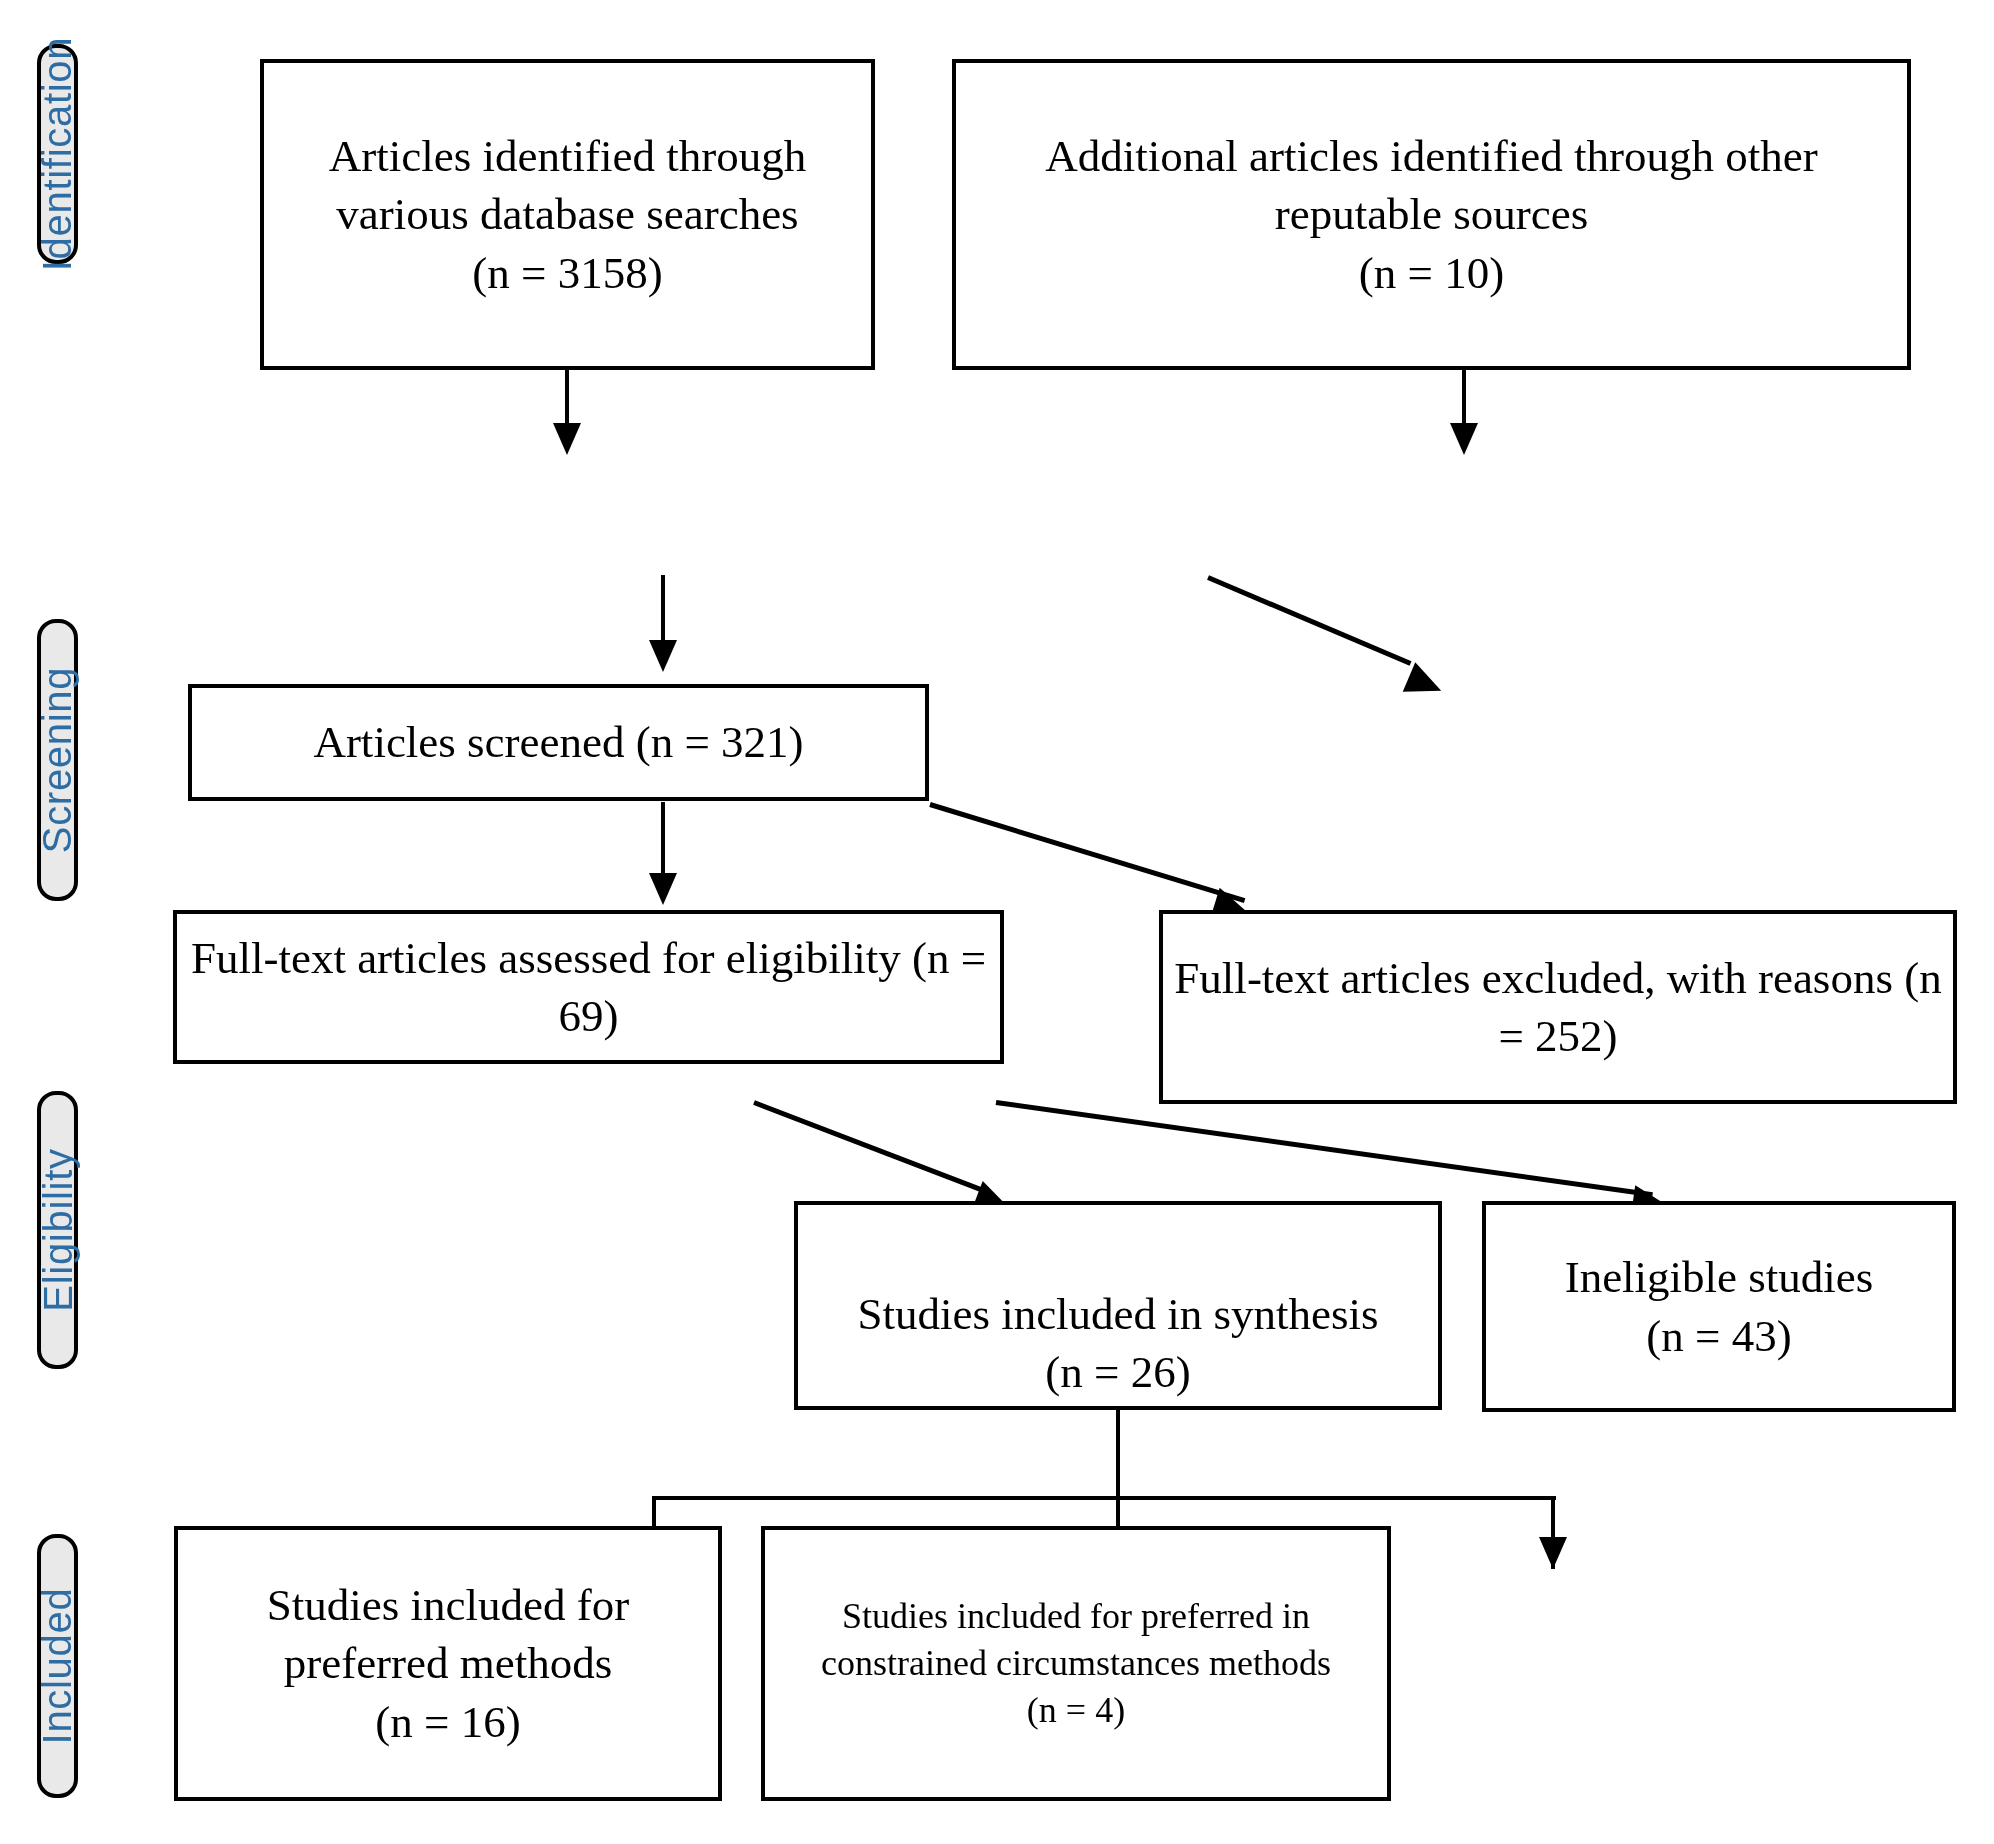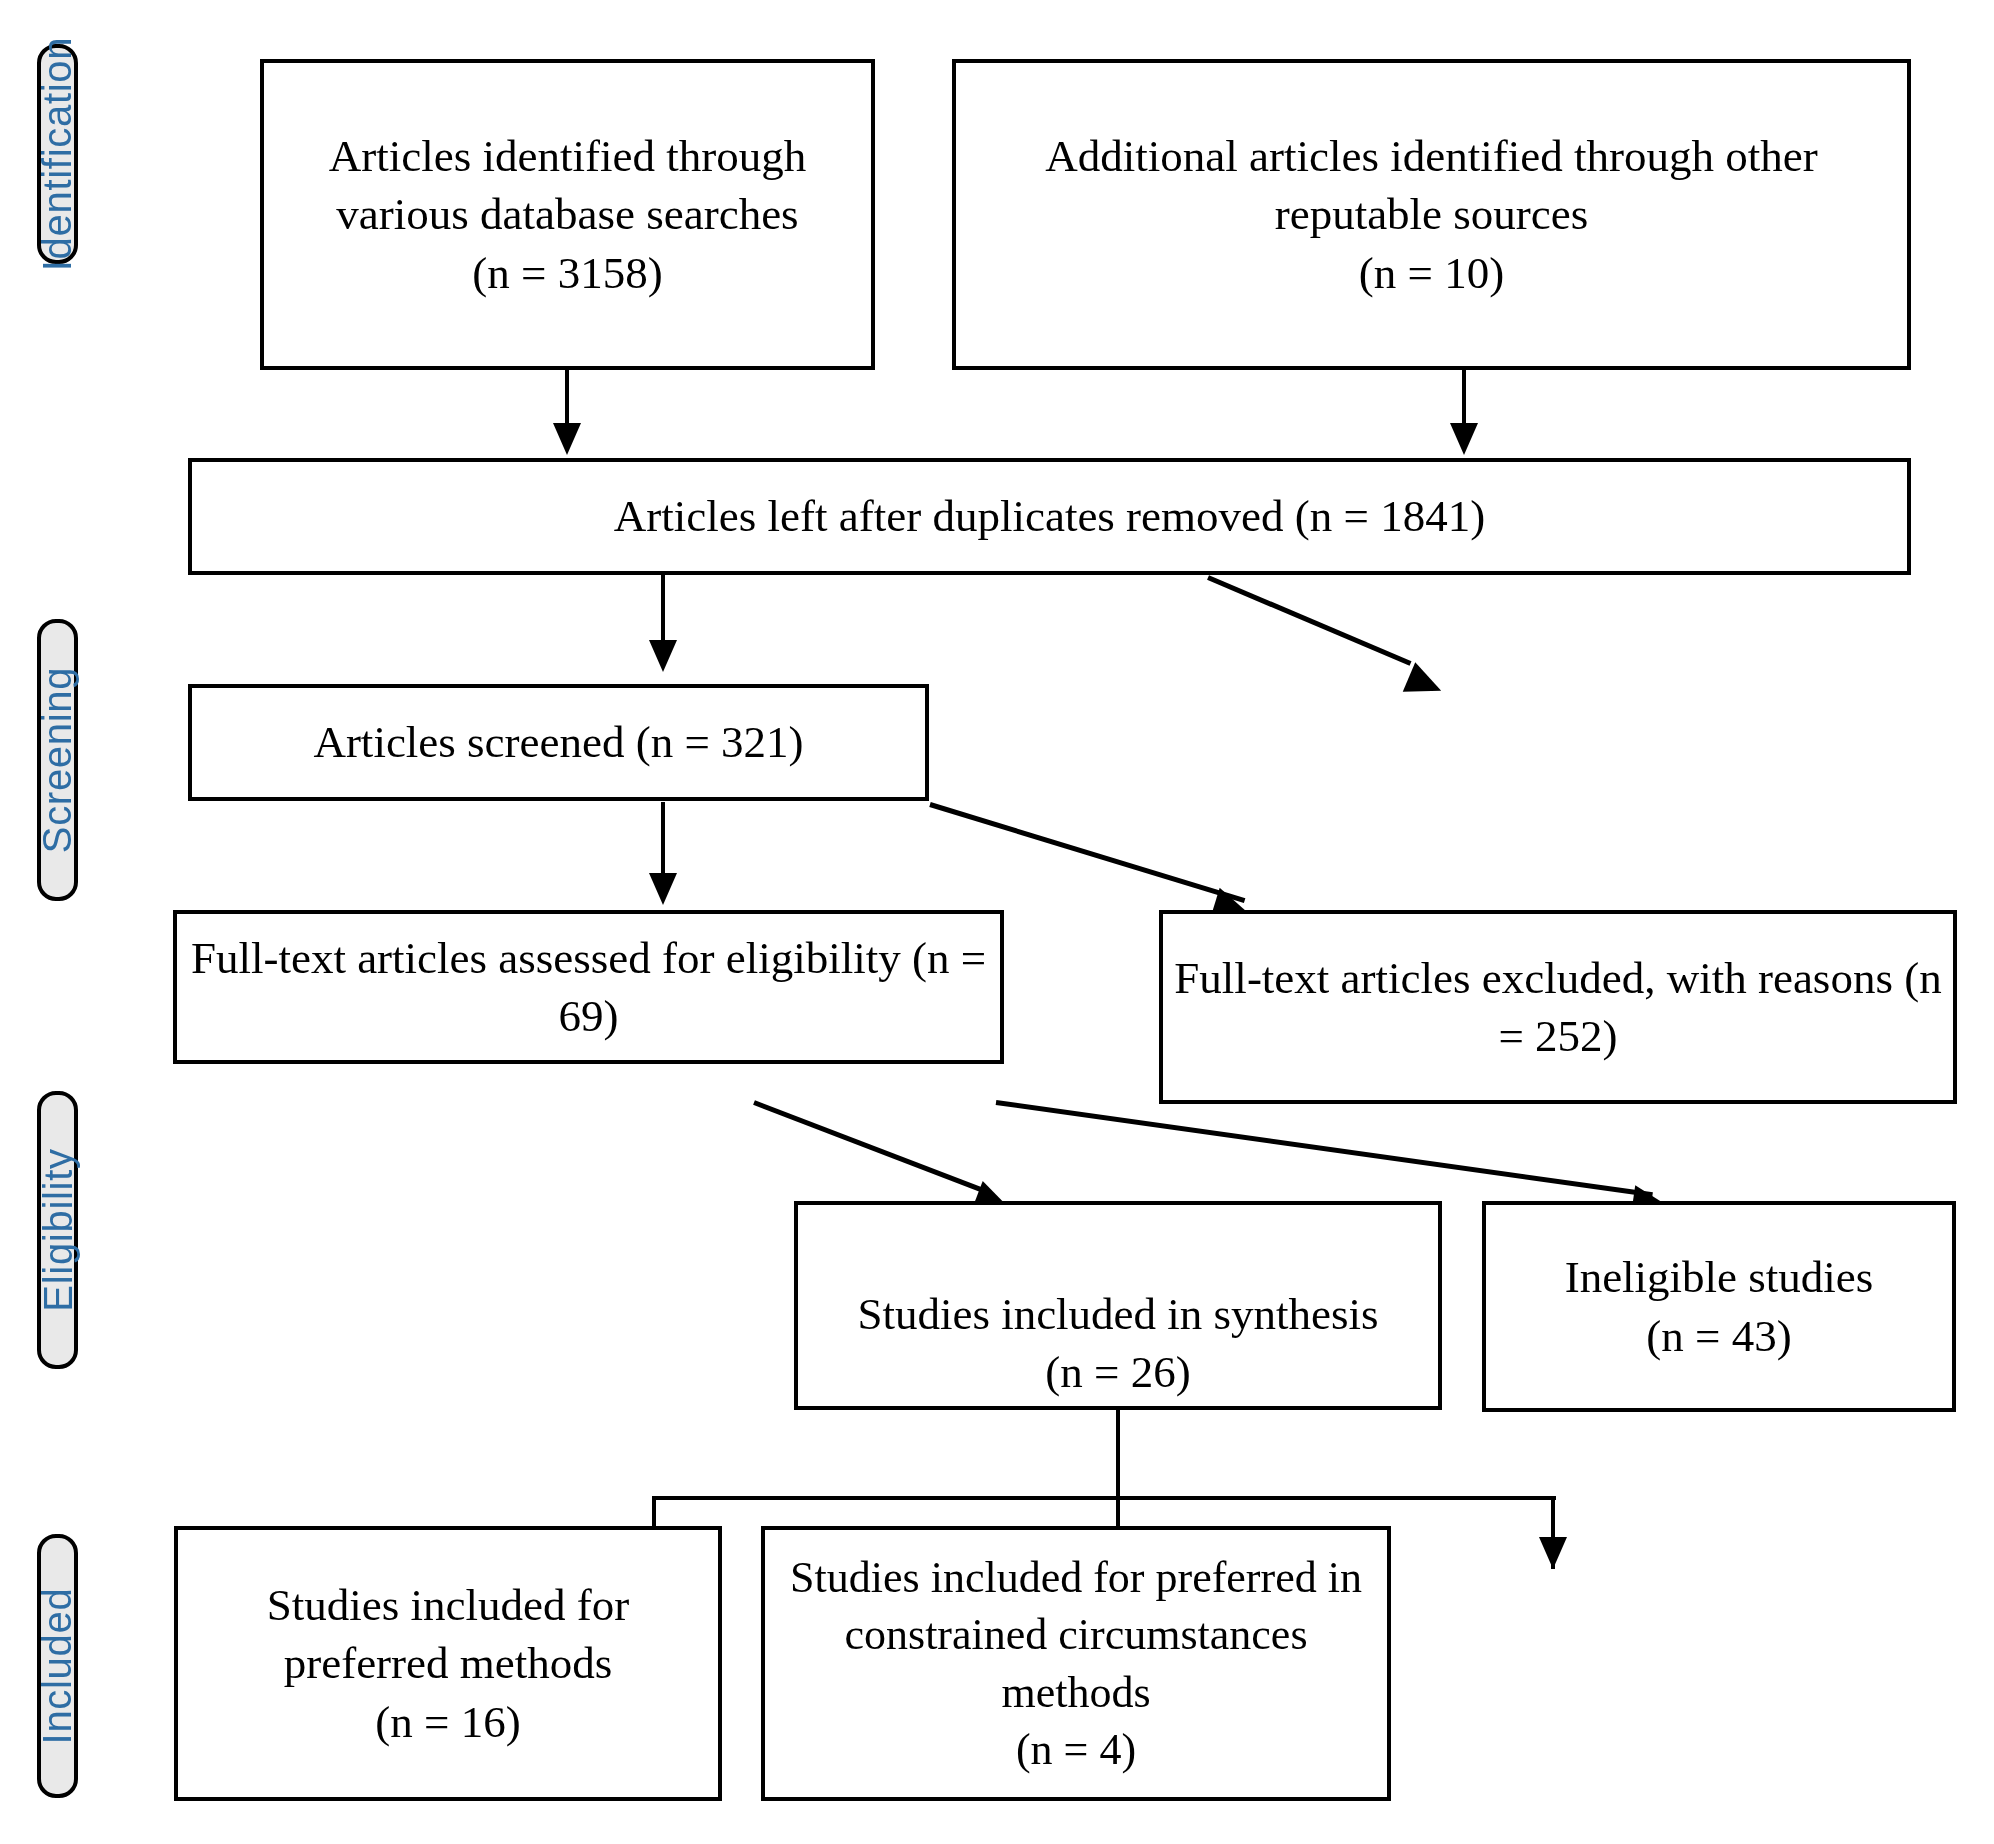"Articles left after duplicates removed" div.box { html: <div> <span>Articles left after duplicates removed (n = 1841)</span> </div> -> none }
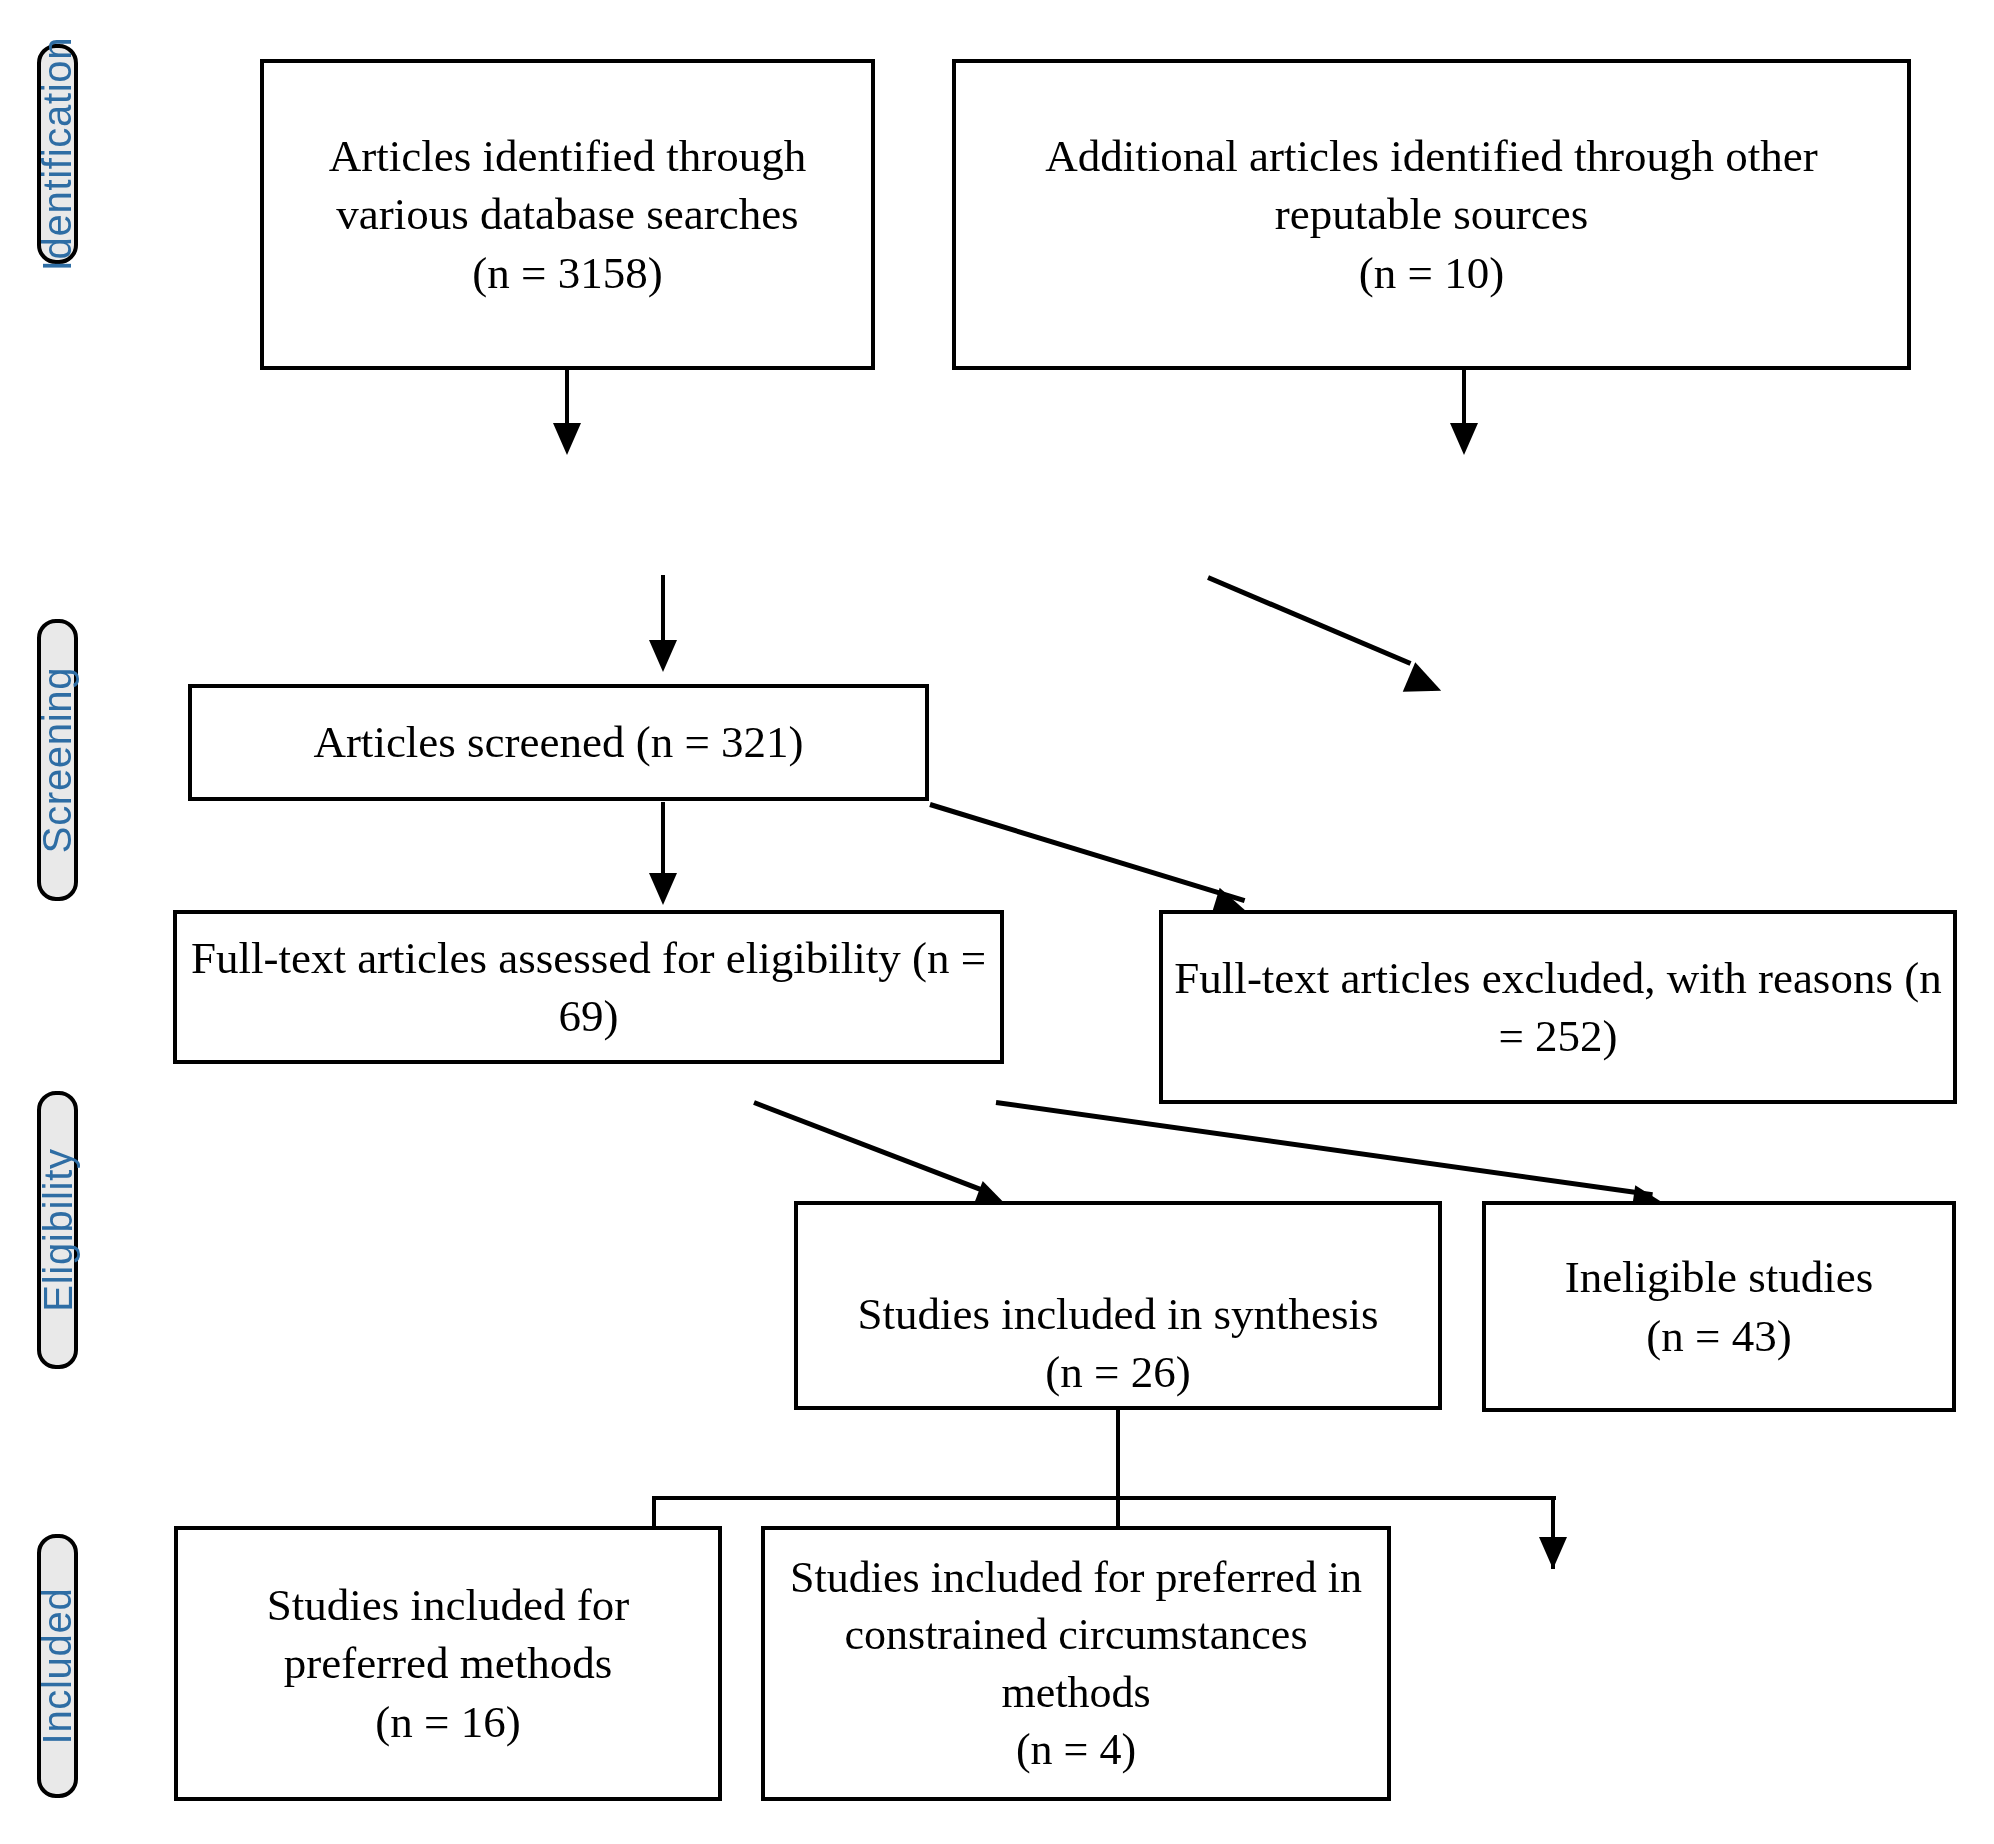"Studies included for preferred in" .box.tight { font-size: 44px -> 36px }
